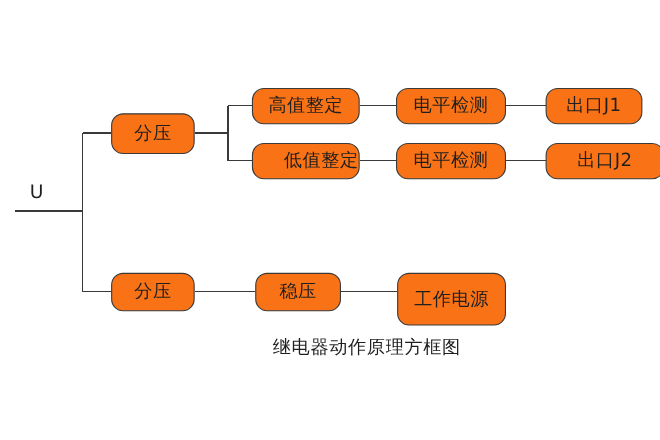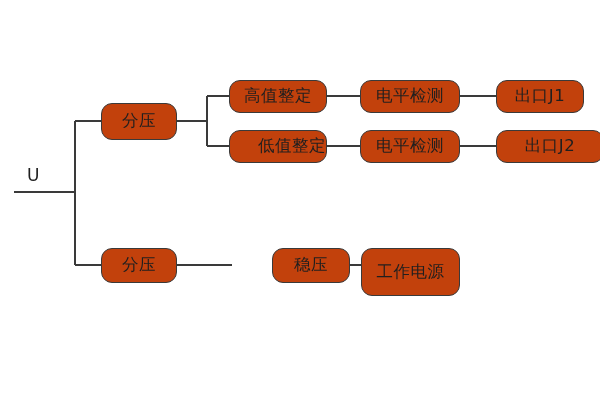"高值整定" .node-box { background: #c2410c -> #f97316 }
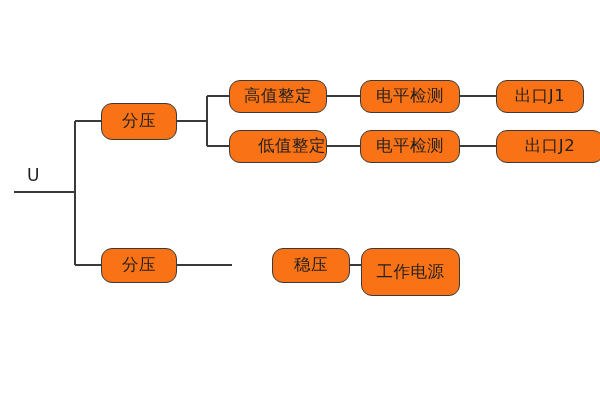"稳压" div.node-box { margin-left: 40px -> none }
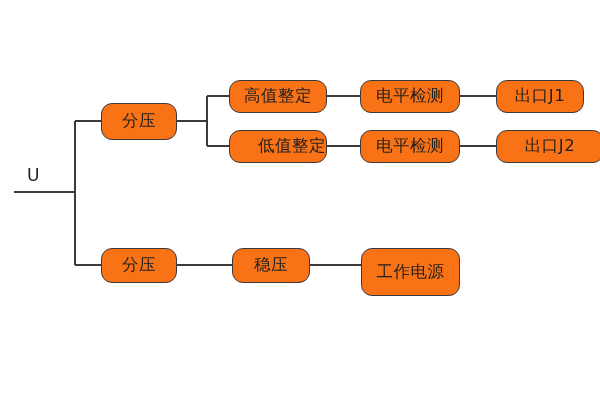"继电器动作原理方框图" div.caption { html: none -> <div>继电器动作原理方框图</div> }
